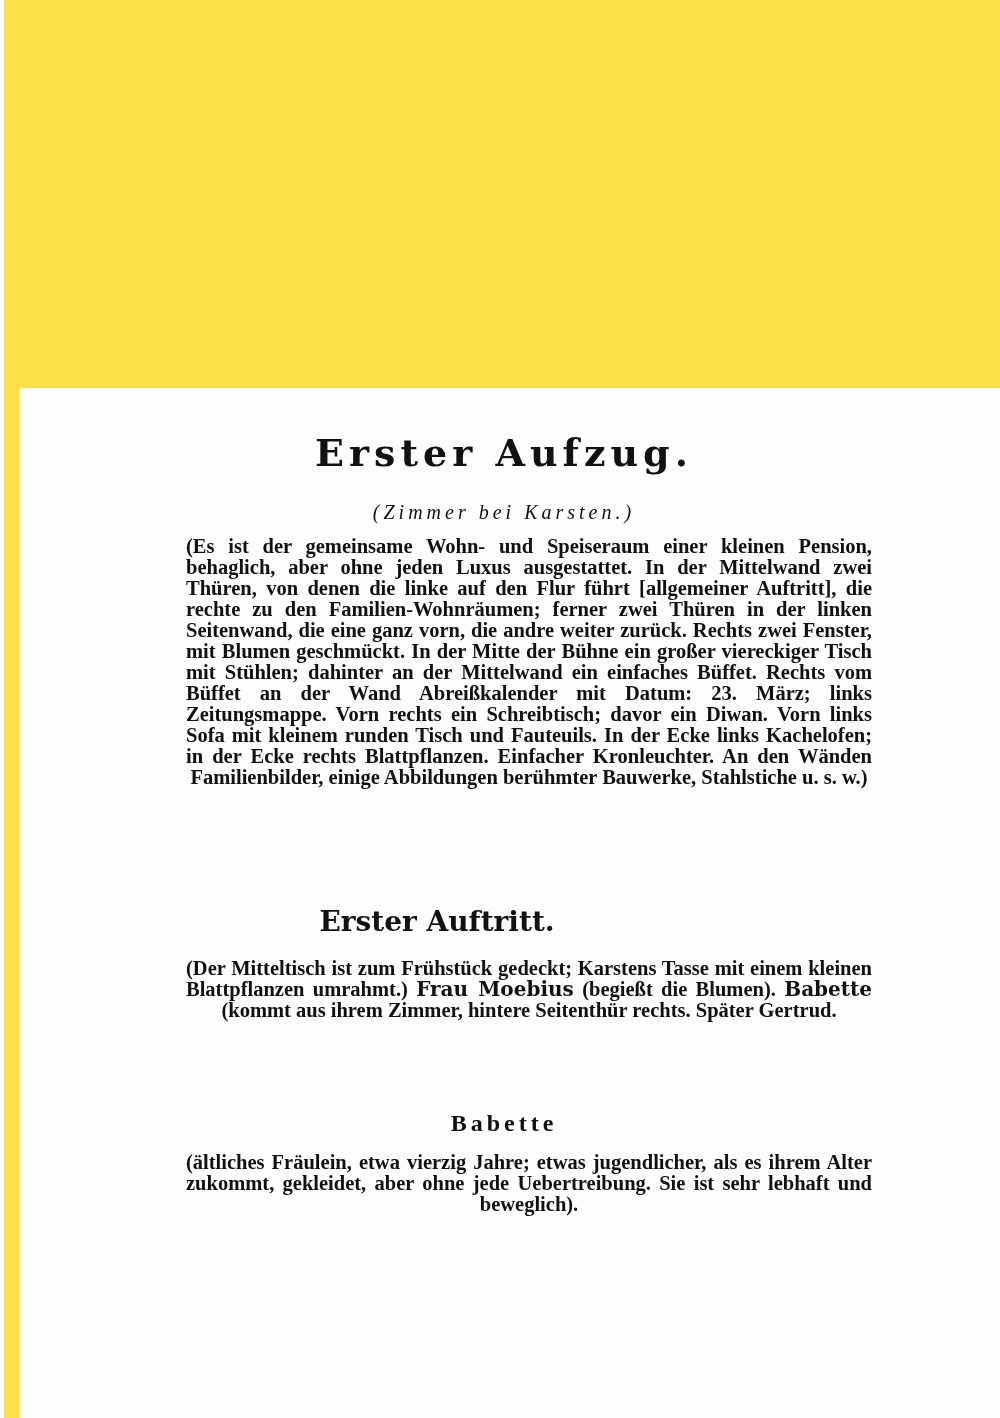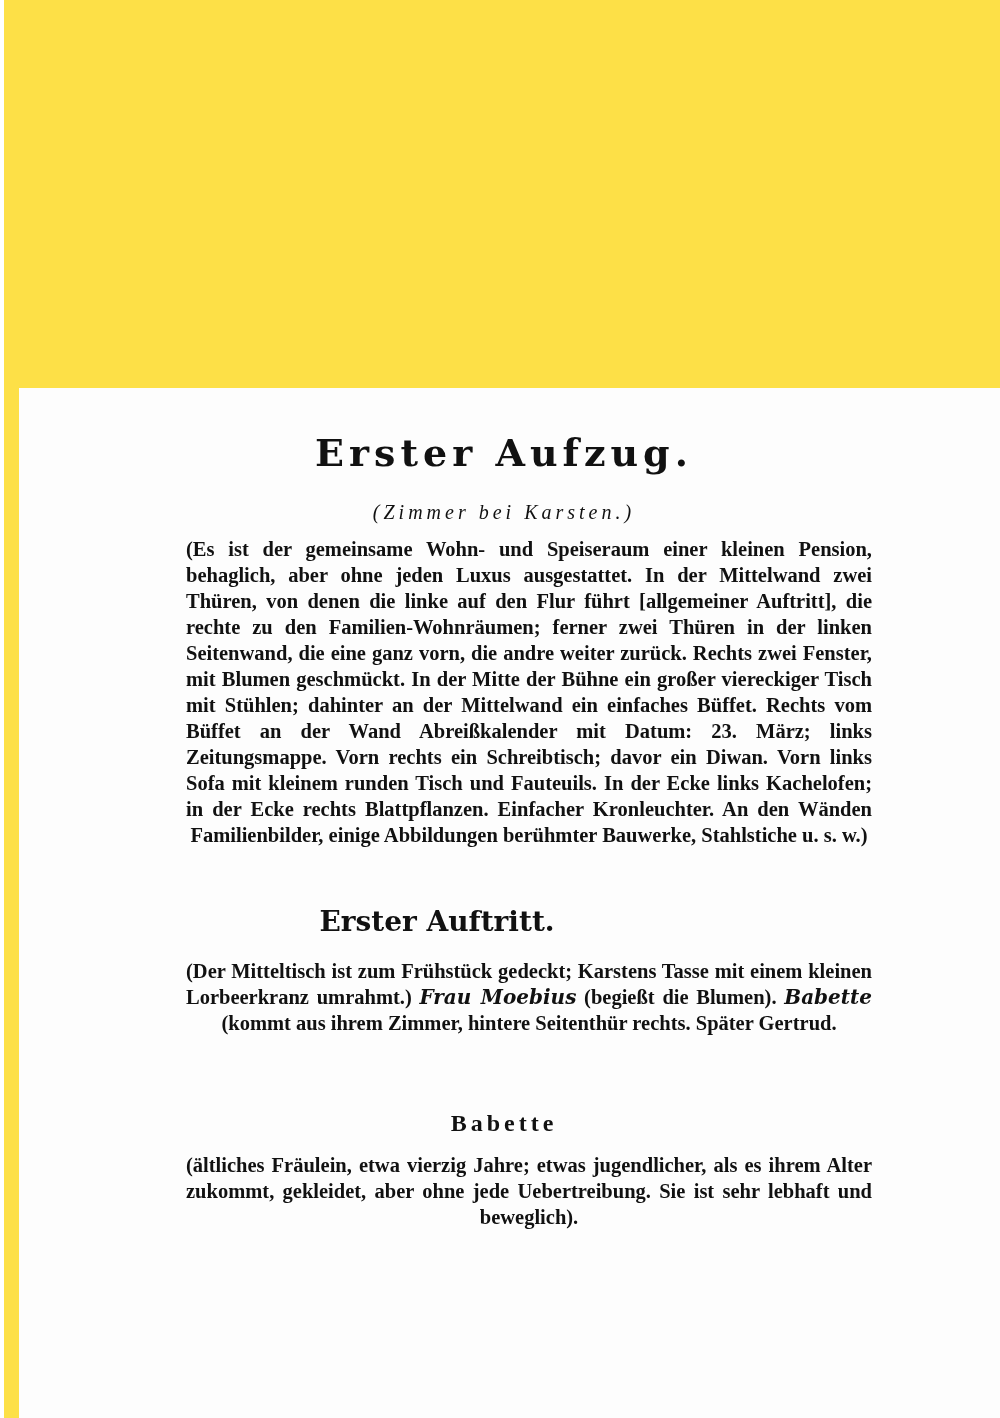"(Es ist der gemeinsame Wohn-" .stage-dir { line-height: 26px -> 21px }
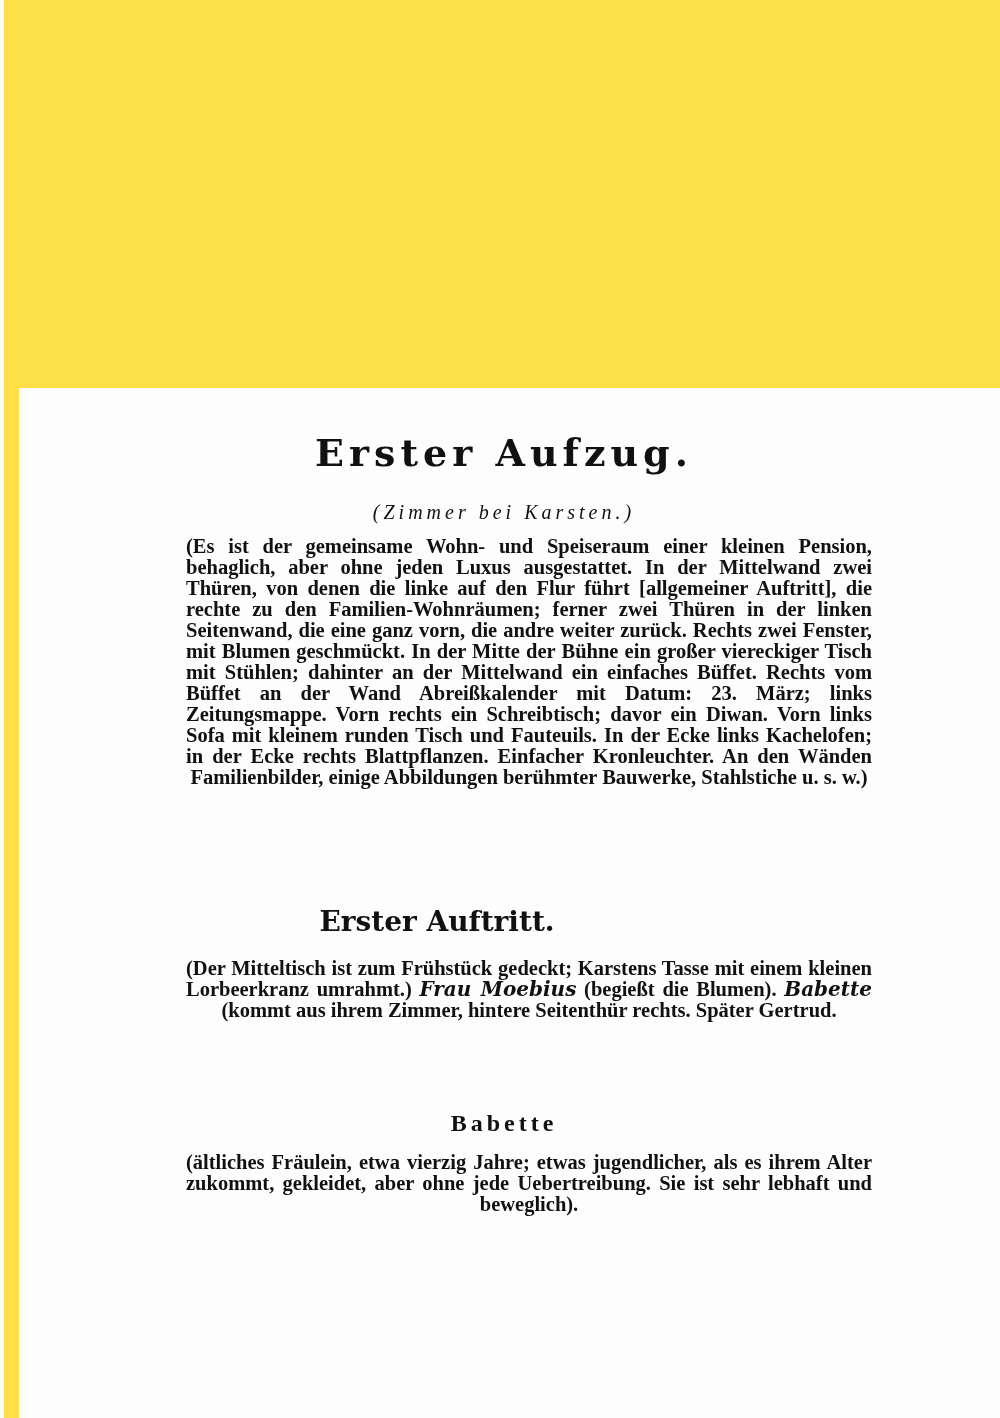"(Der Mitteltisch ist zum Frühstück" span { text: Lorbeerkranz -> Blattpflanzen }
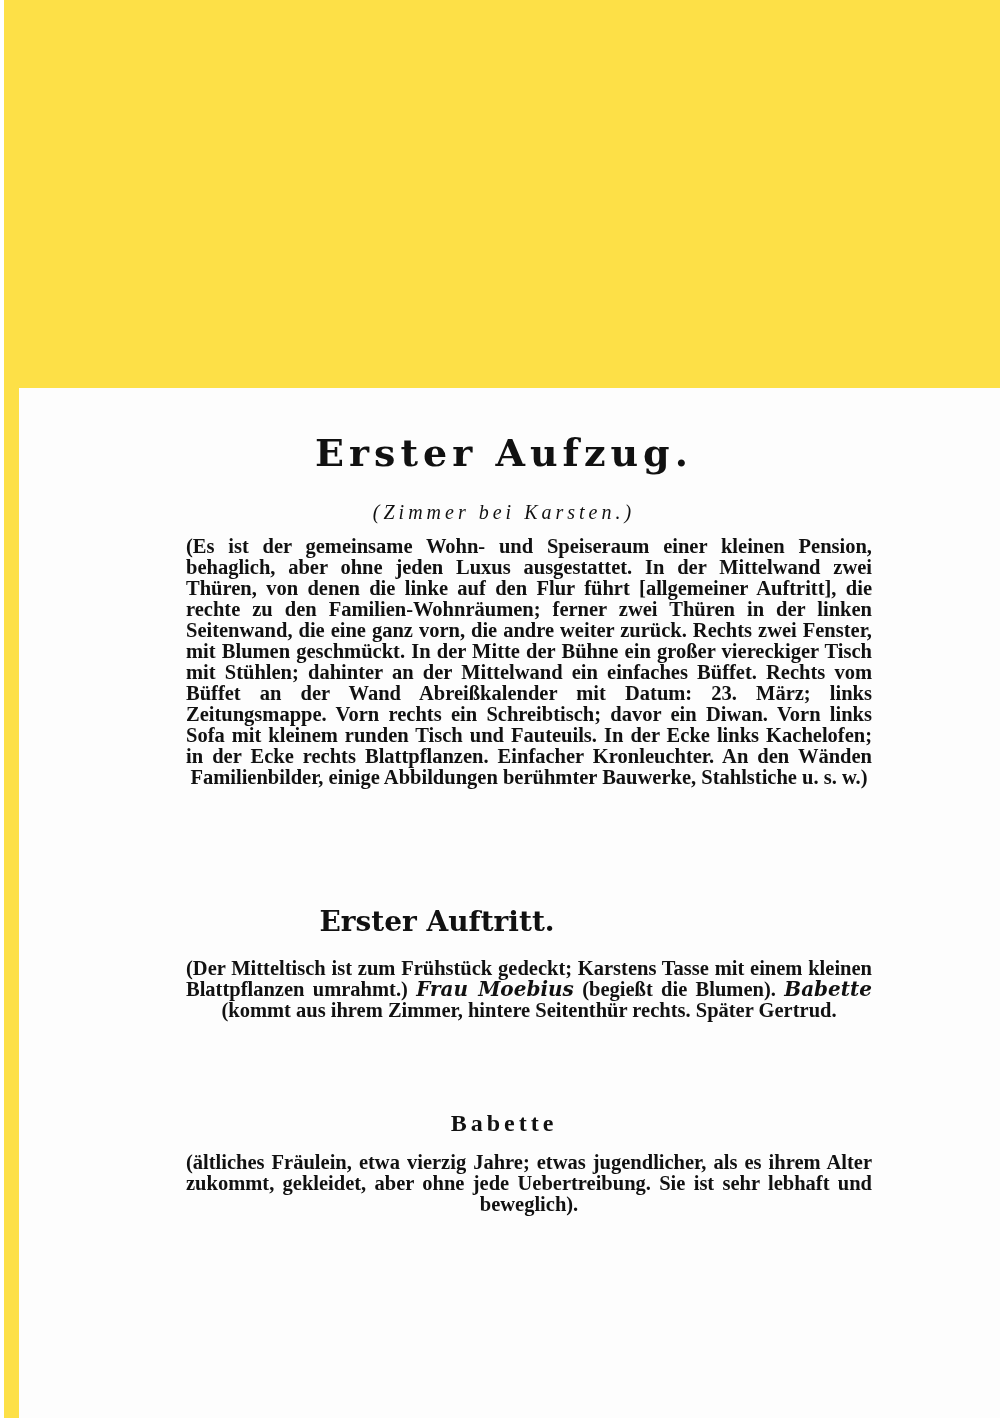"Frau Moebius" .char-name-inline { font-style: italic -> none }
